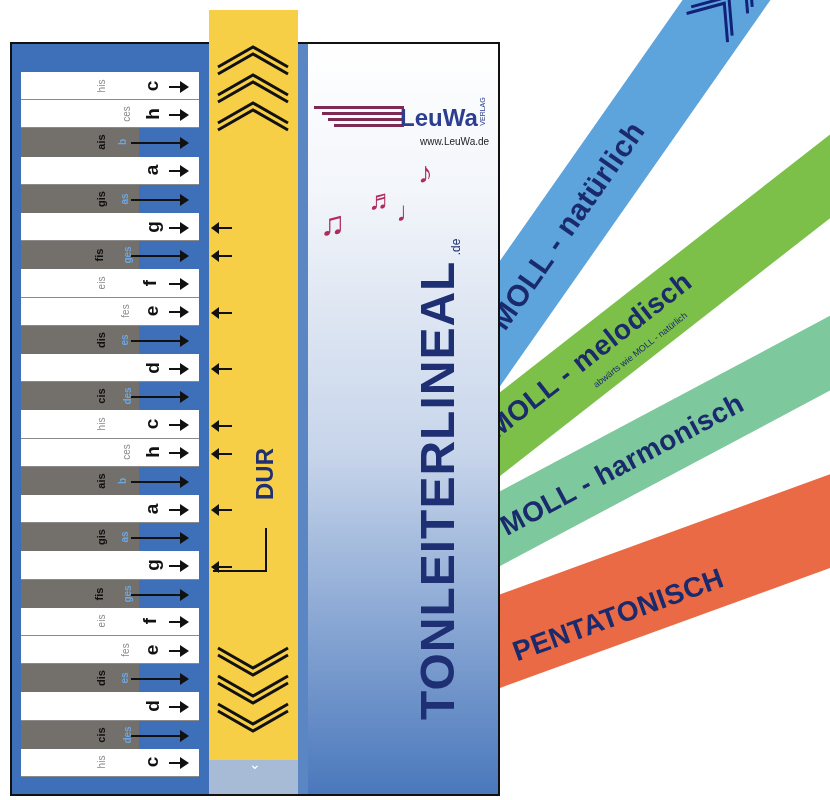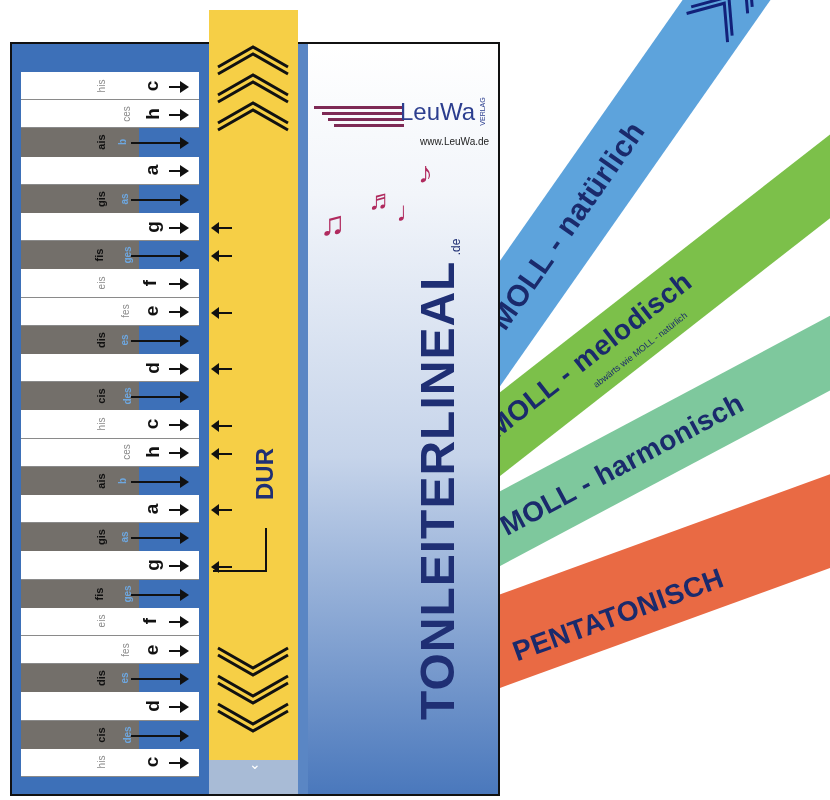"LeuWa" .logo-text { font-weight: normal -> bold; margin-top: none -> 6px }
